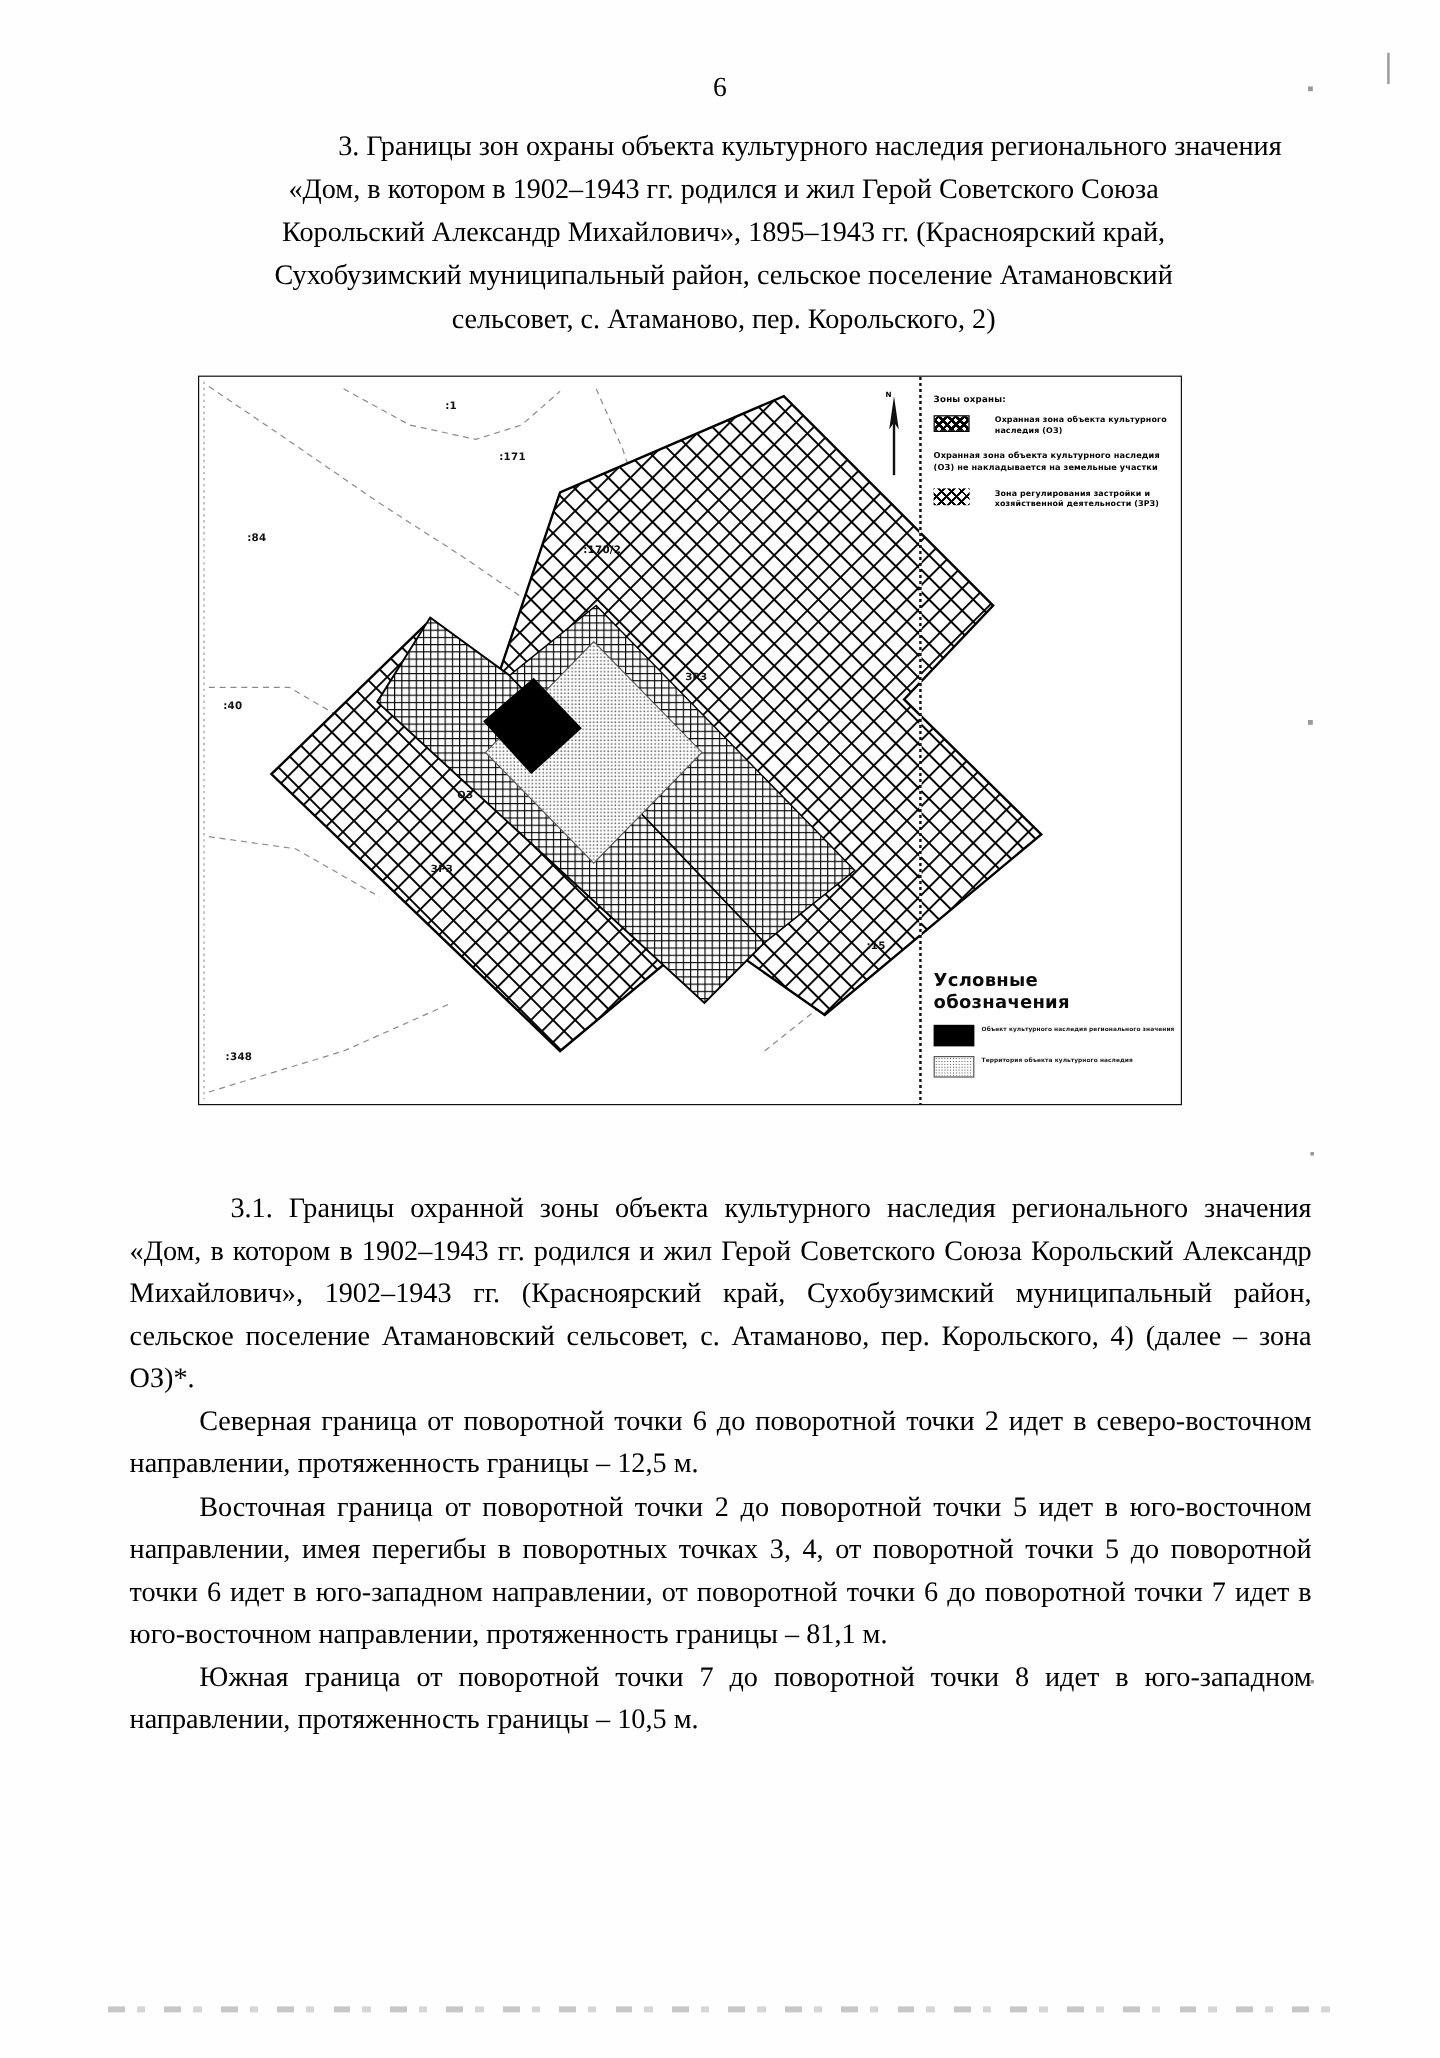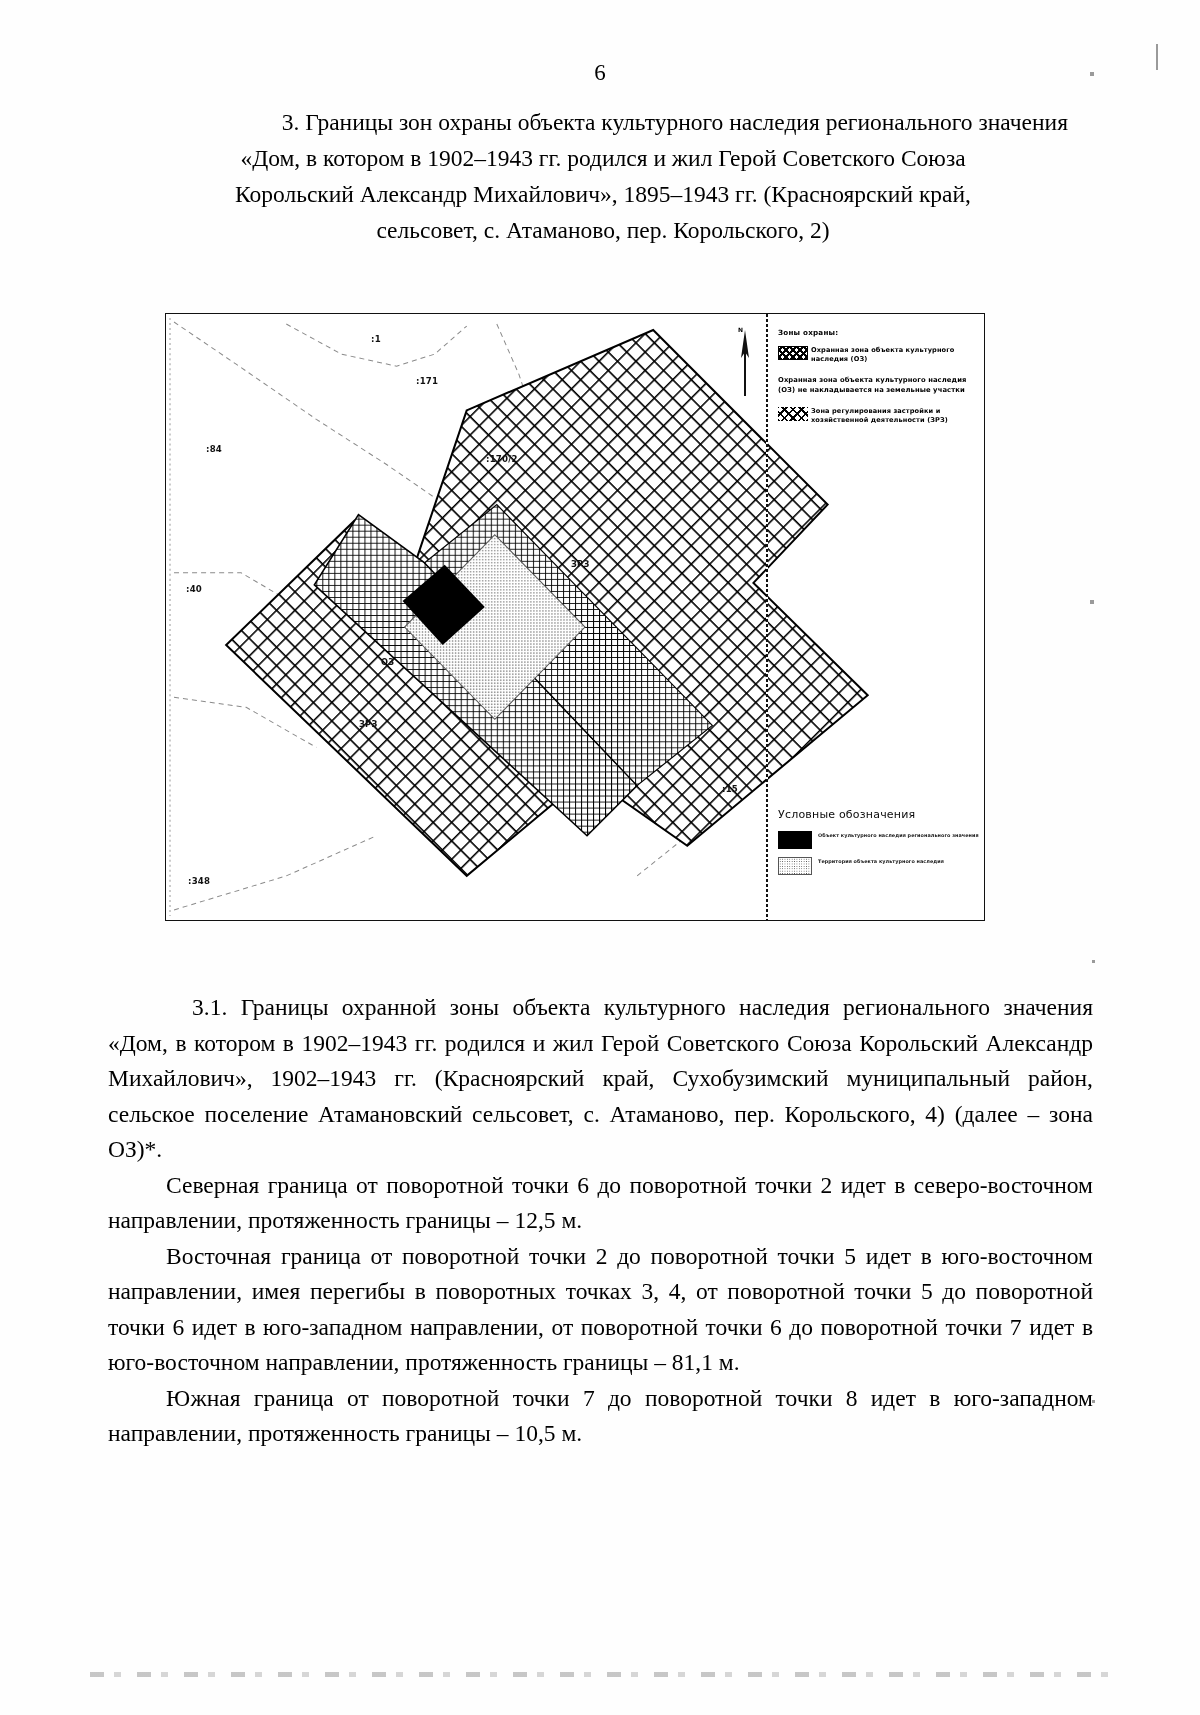"Сухобузимский муниципальный район," span.ln { html: none -> <span>Сухобузимский муниципальный район, сельское поселение Атамановский</span> }
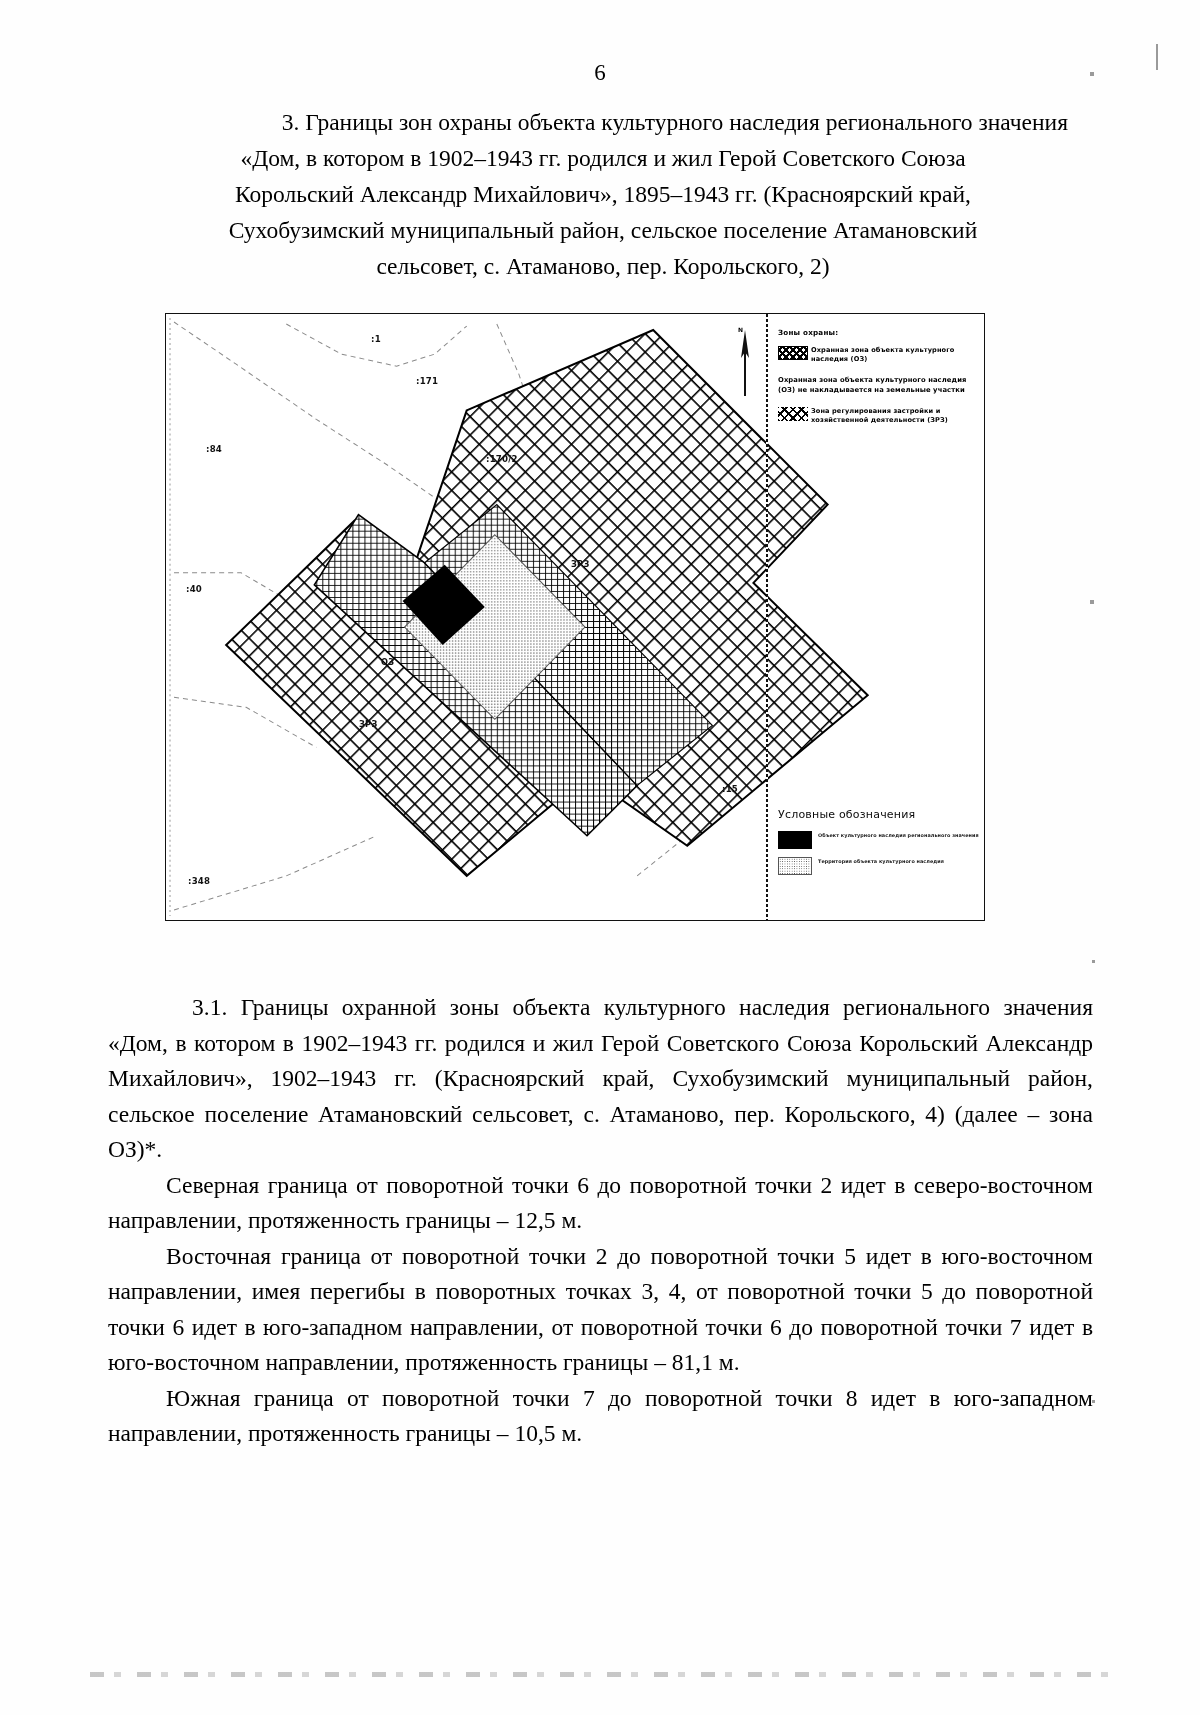"Охранная зона объекта культурного наследия (ОЗ)" .legend-row { gap: 3px -> 21px }
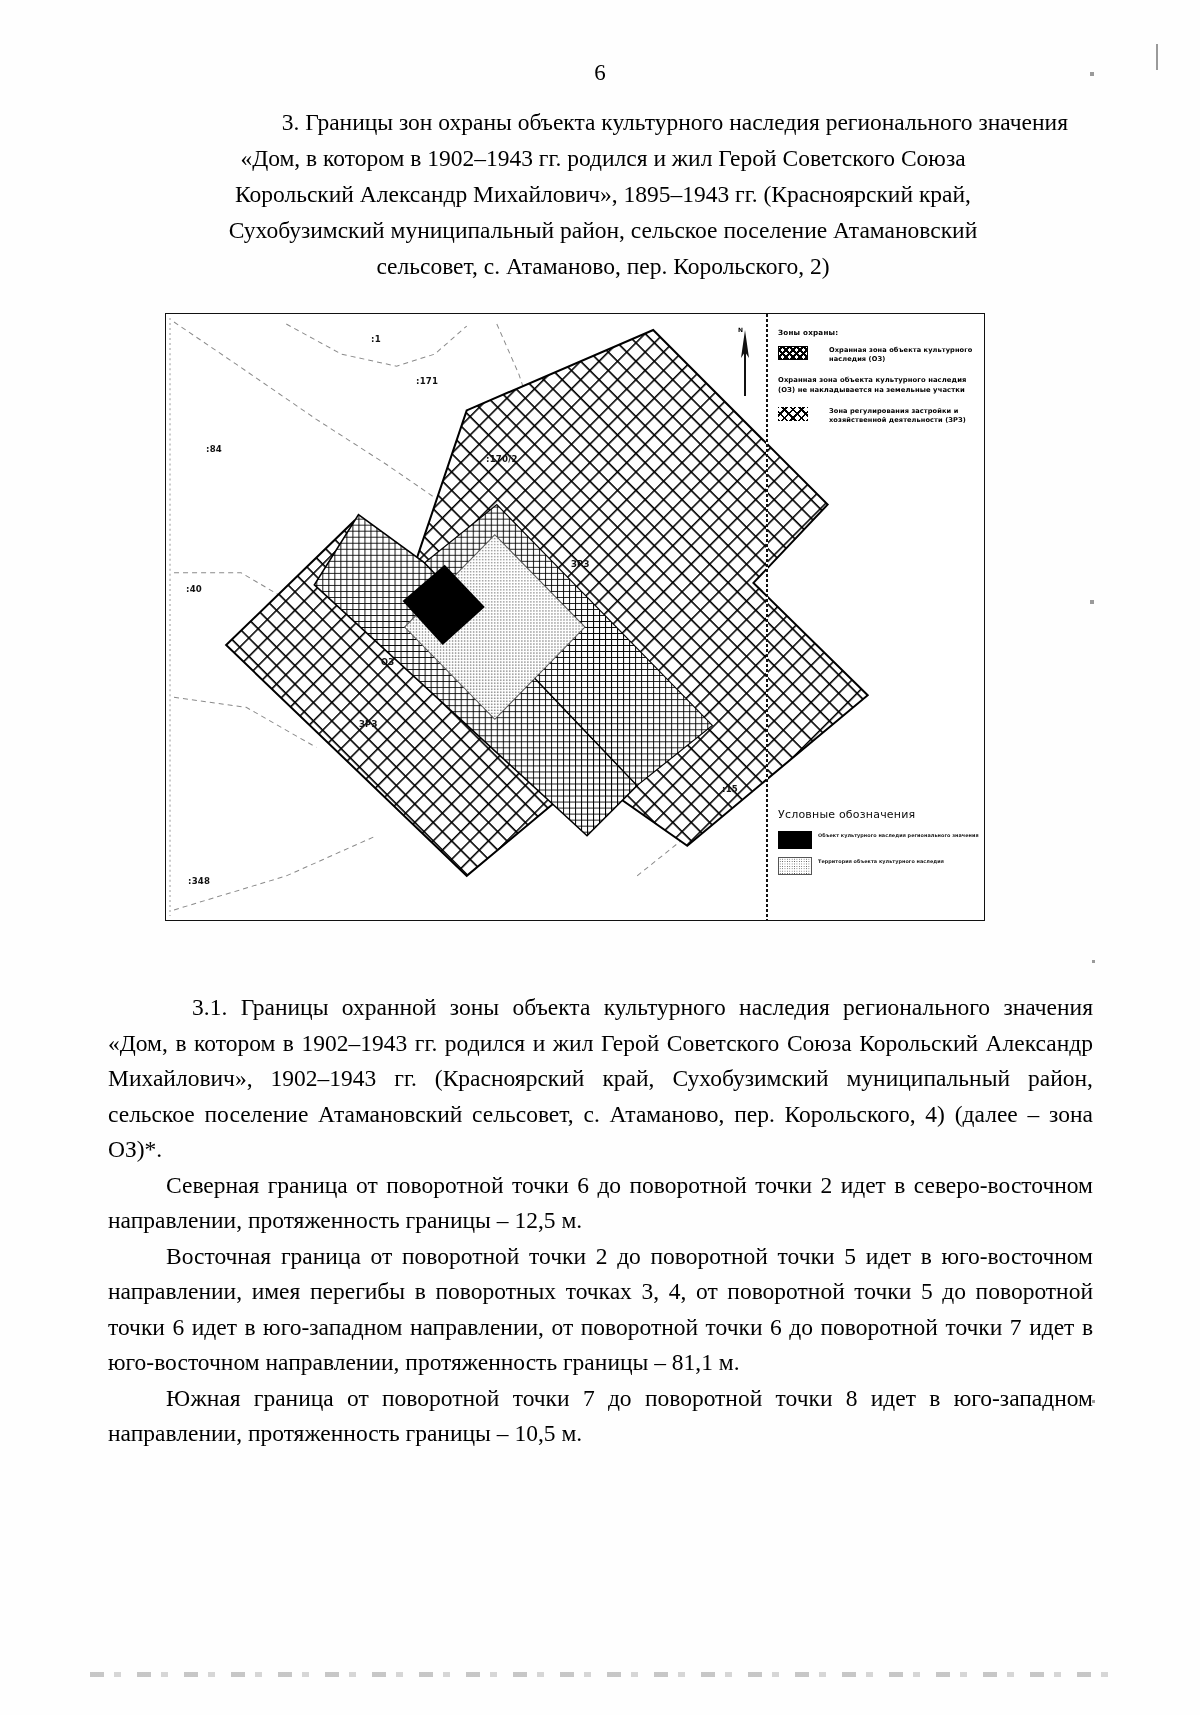"Условные обозначения" .legend2-title { font-size: 11px -> 15px; font-weight: normal -> bold }
